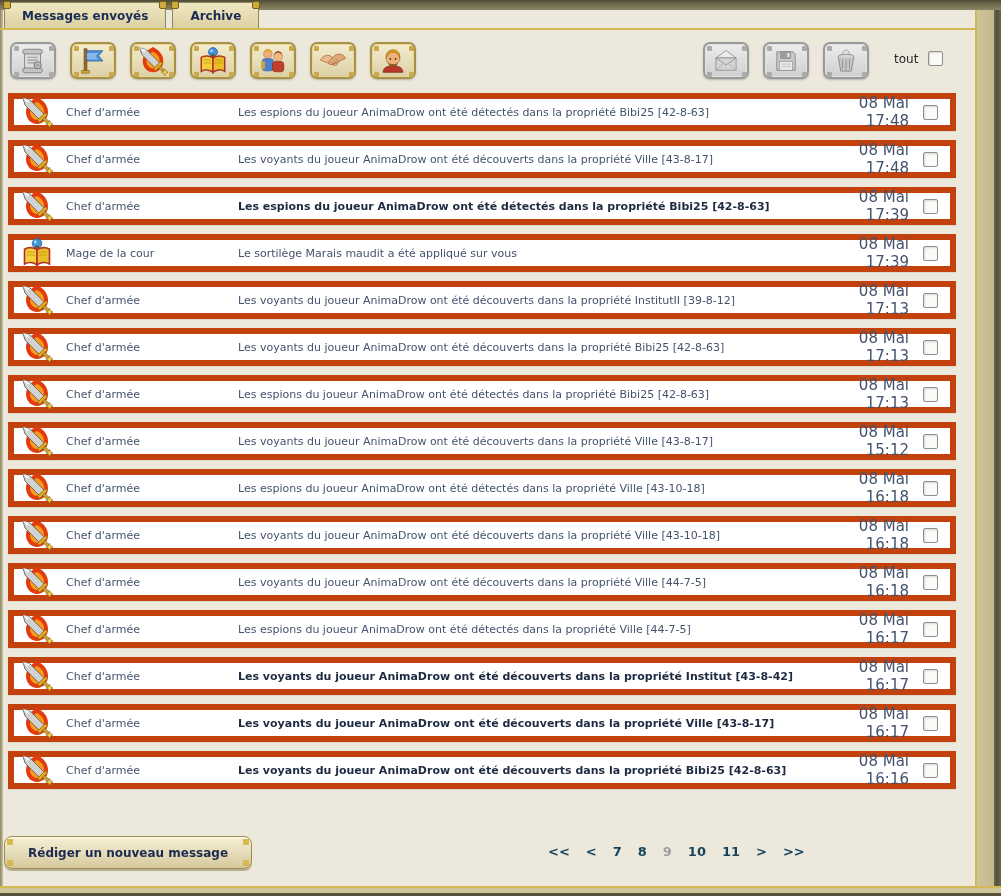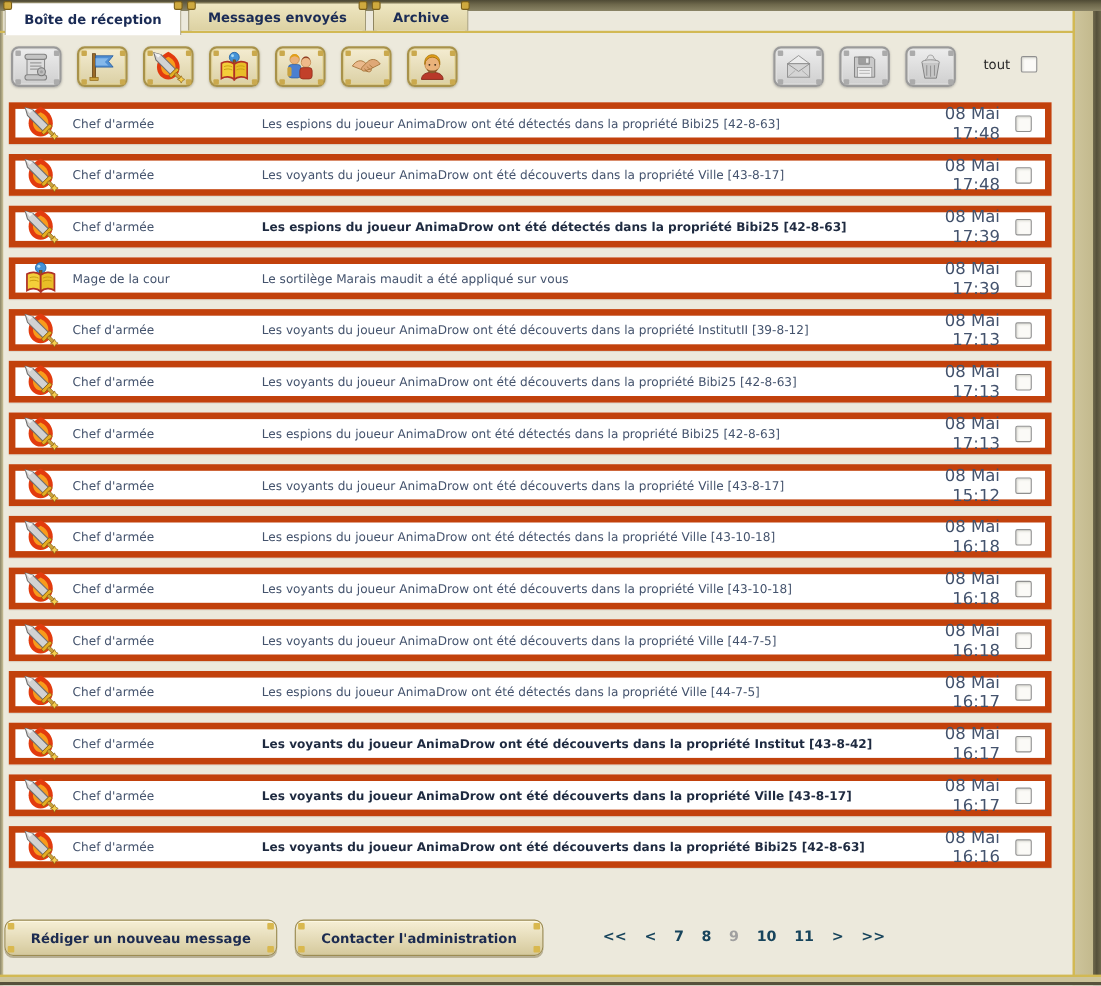"Boîte de réception" div.tab { html: <div>Boîte de réception</div> -> none }
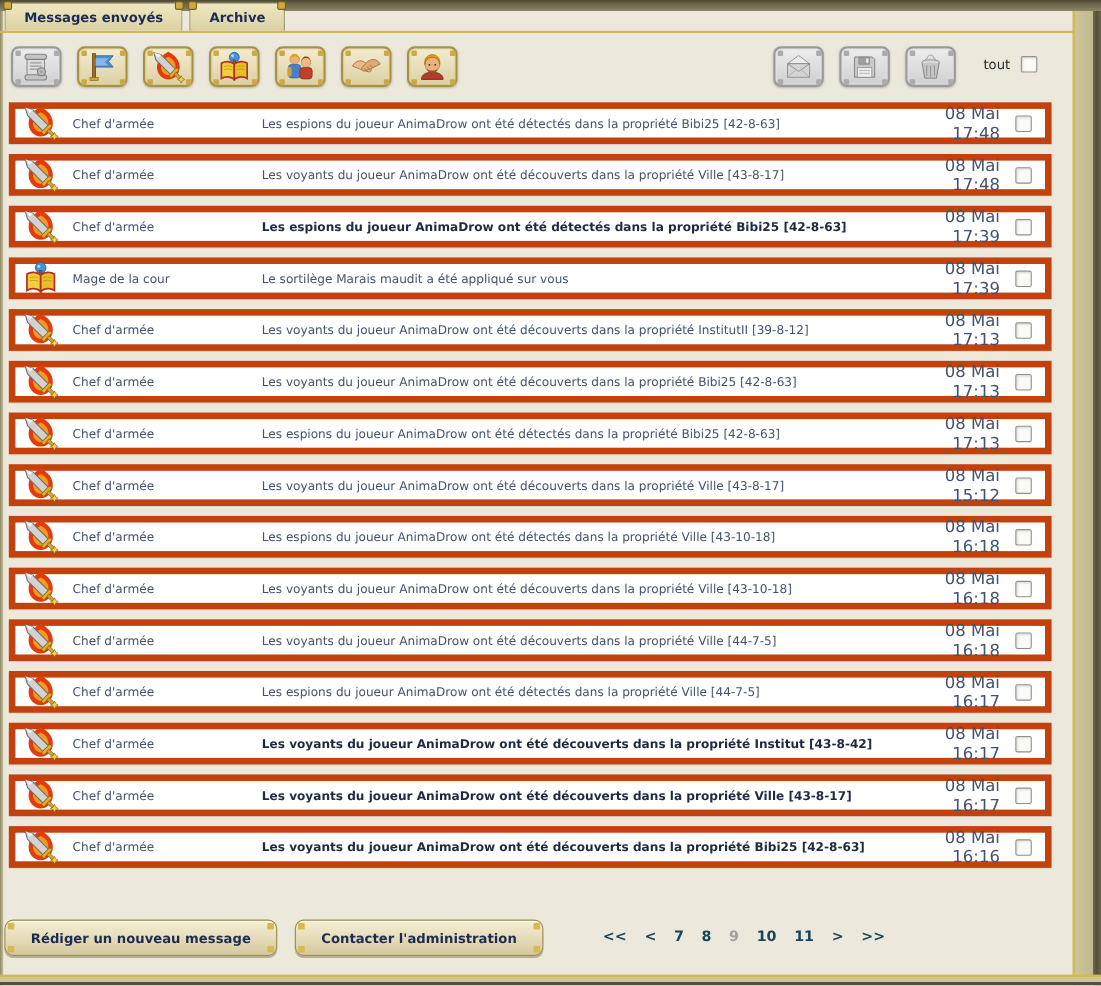"Contacter l'administration" button.btn { html: <button>Contacter l'administration</button> -> none }
